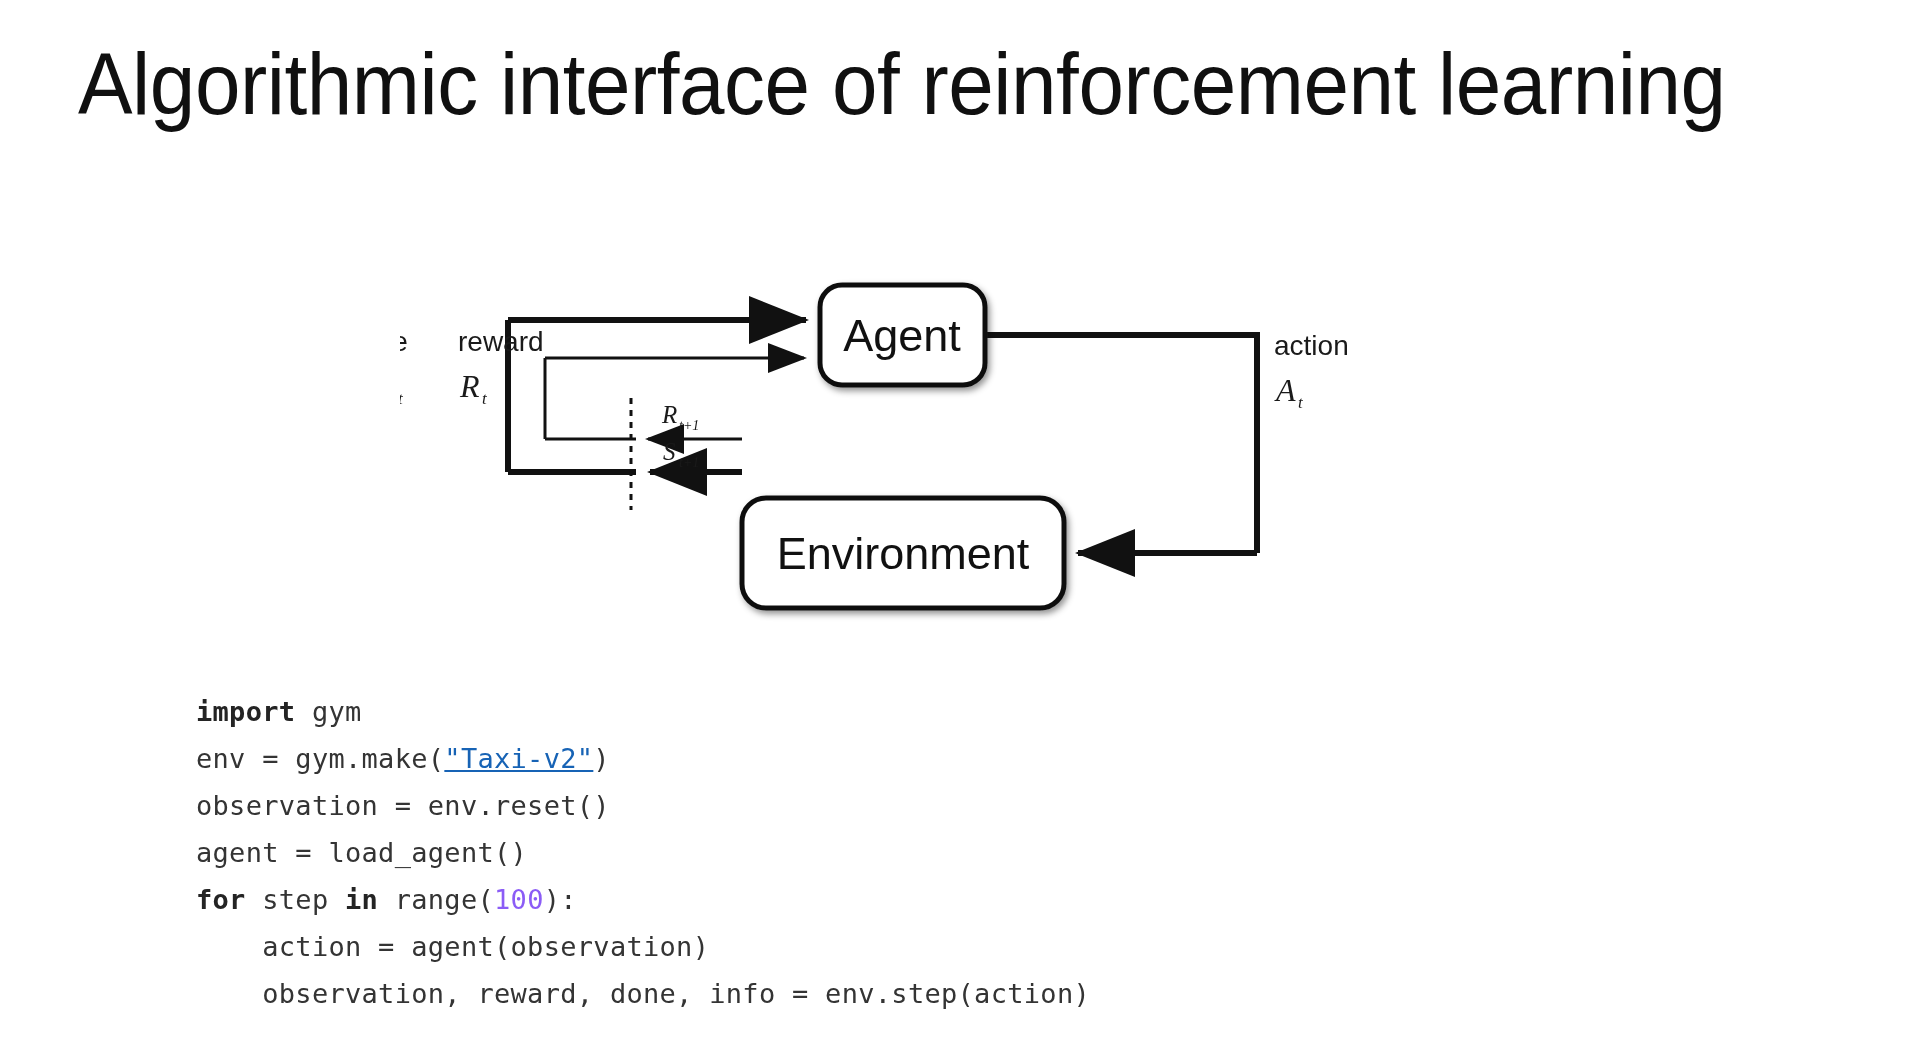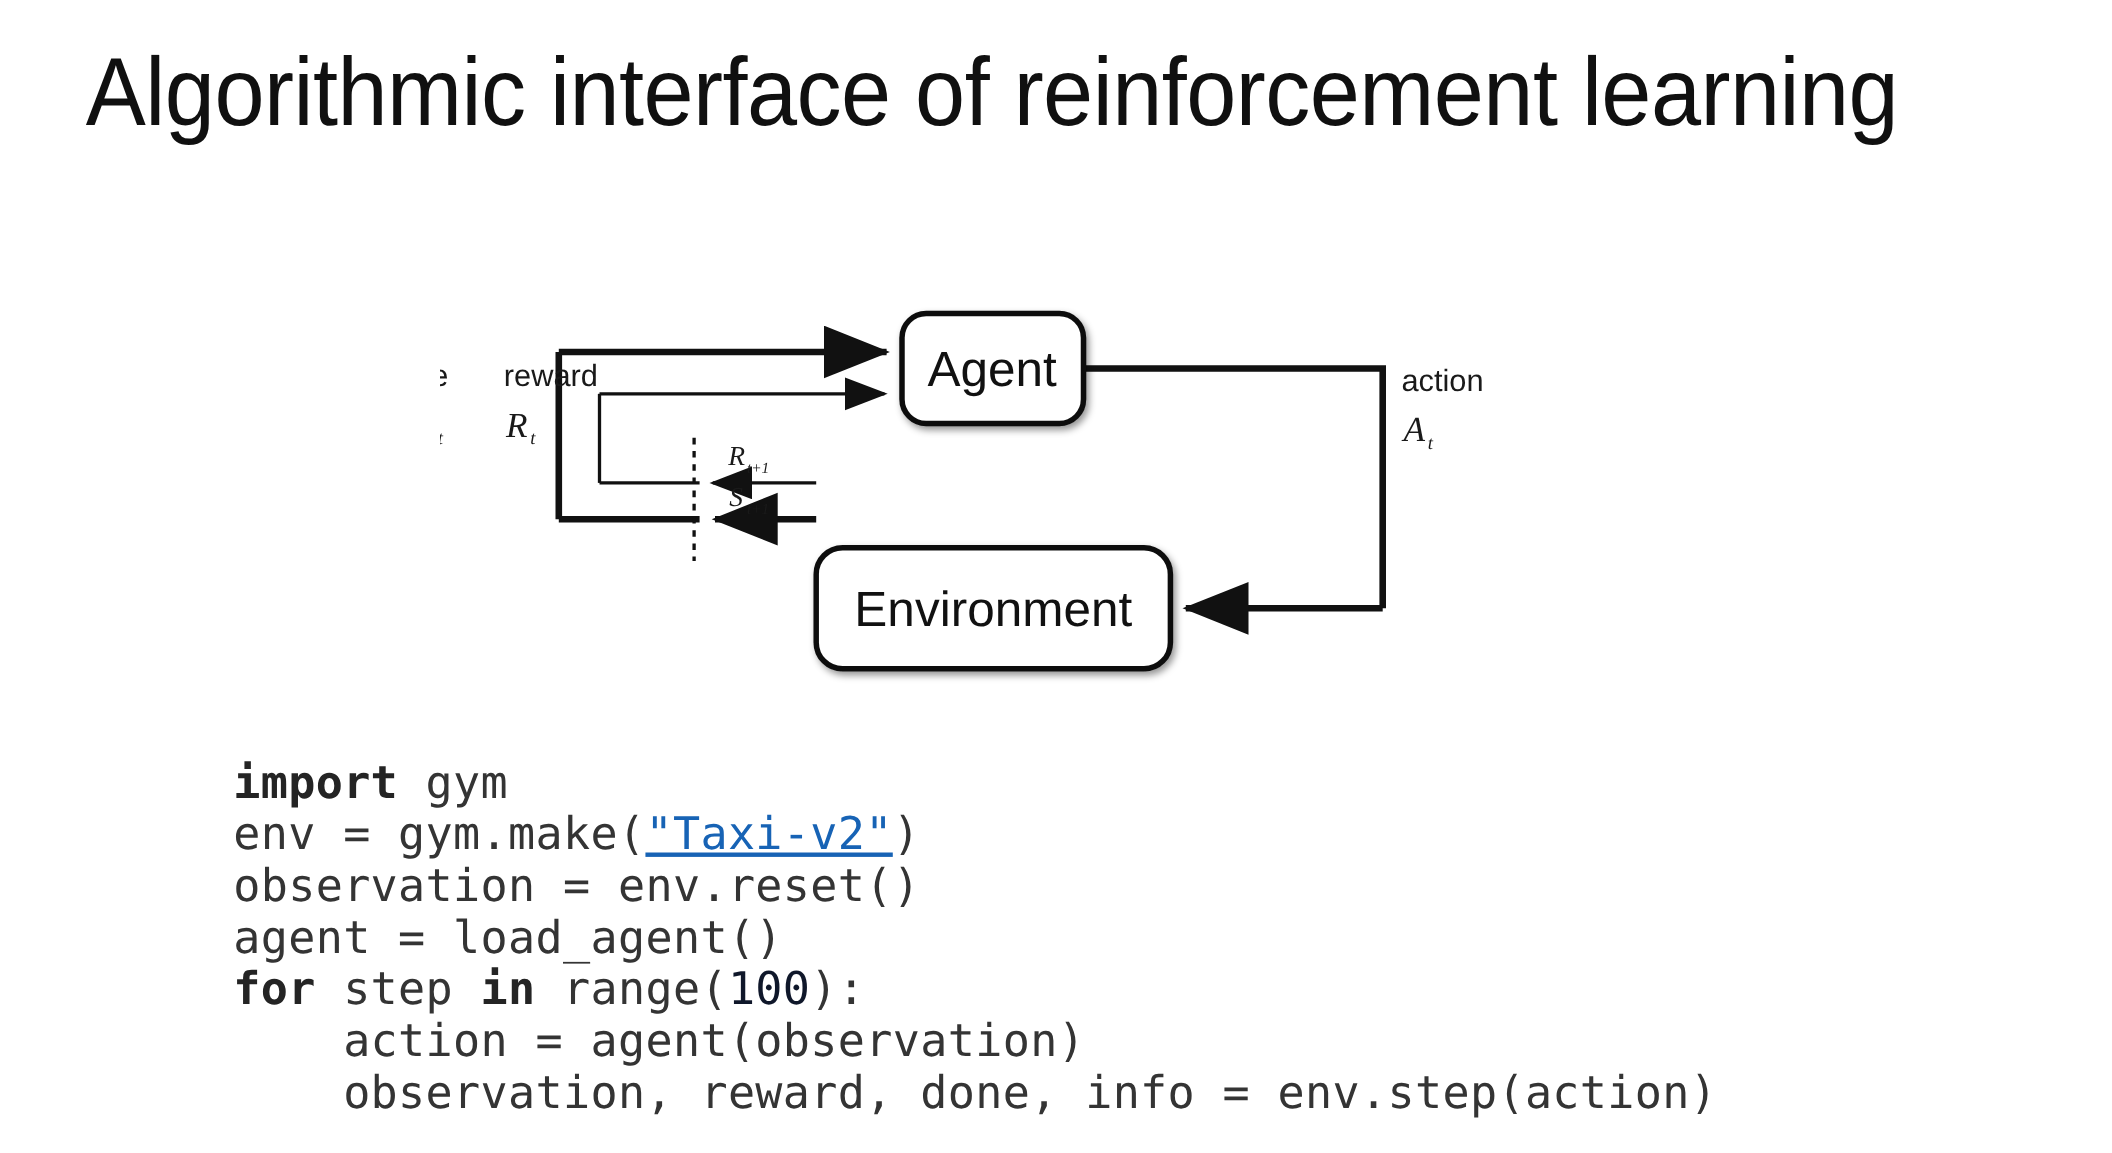"import gym" #code-block { font-size: 41px -> 27px; left: 212px -> 196px }
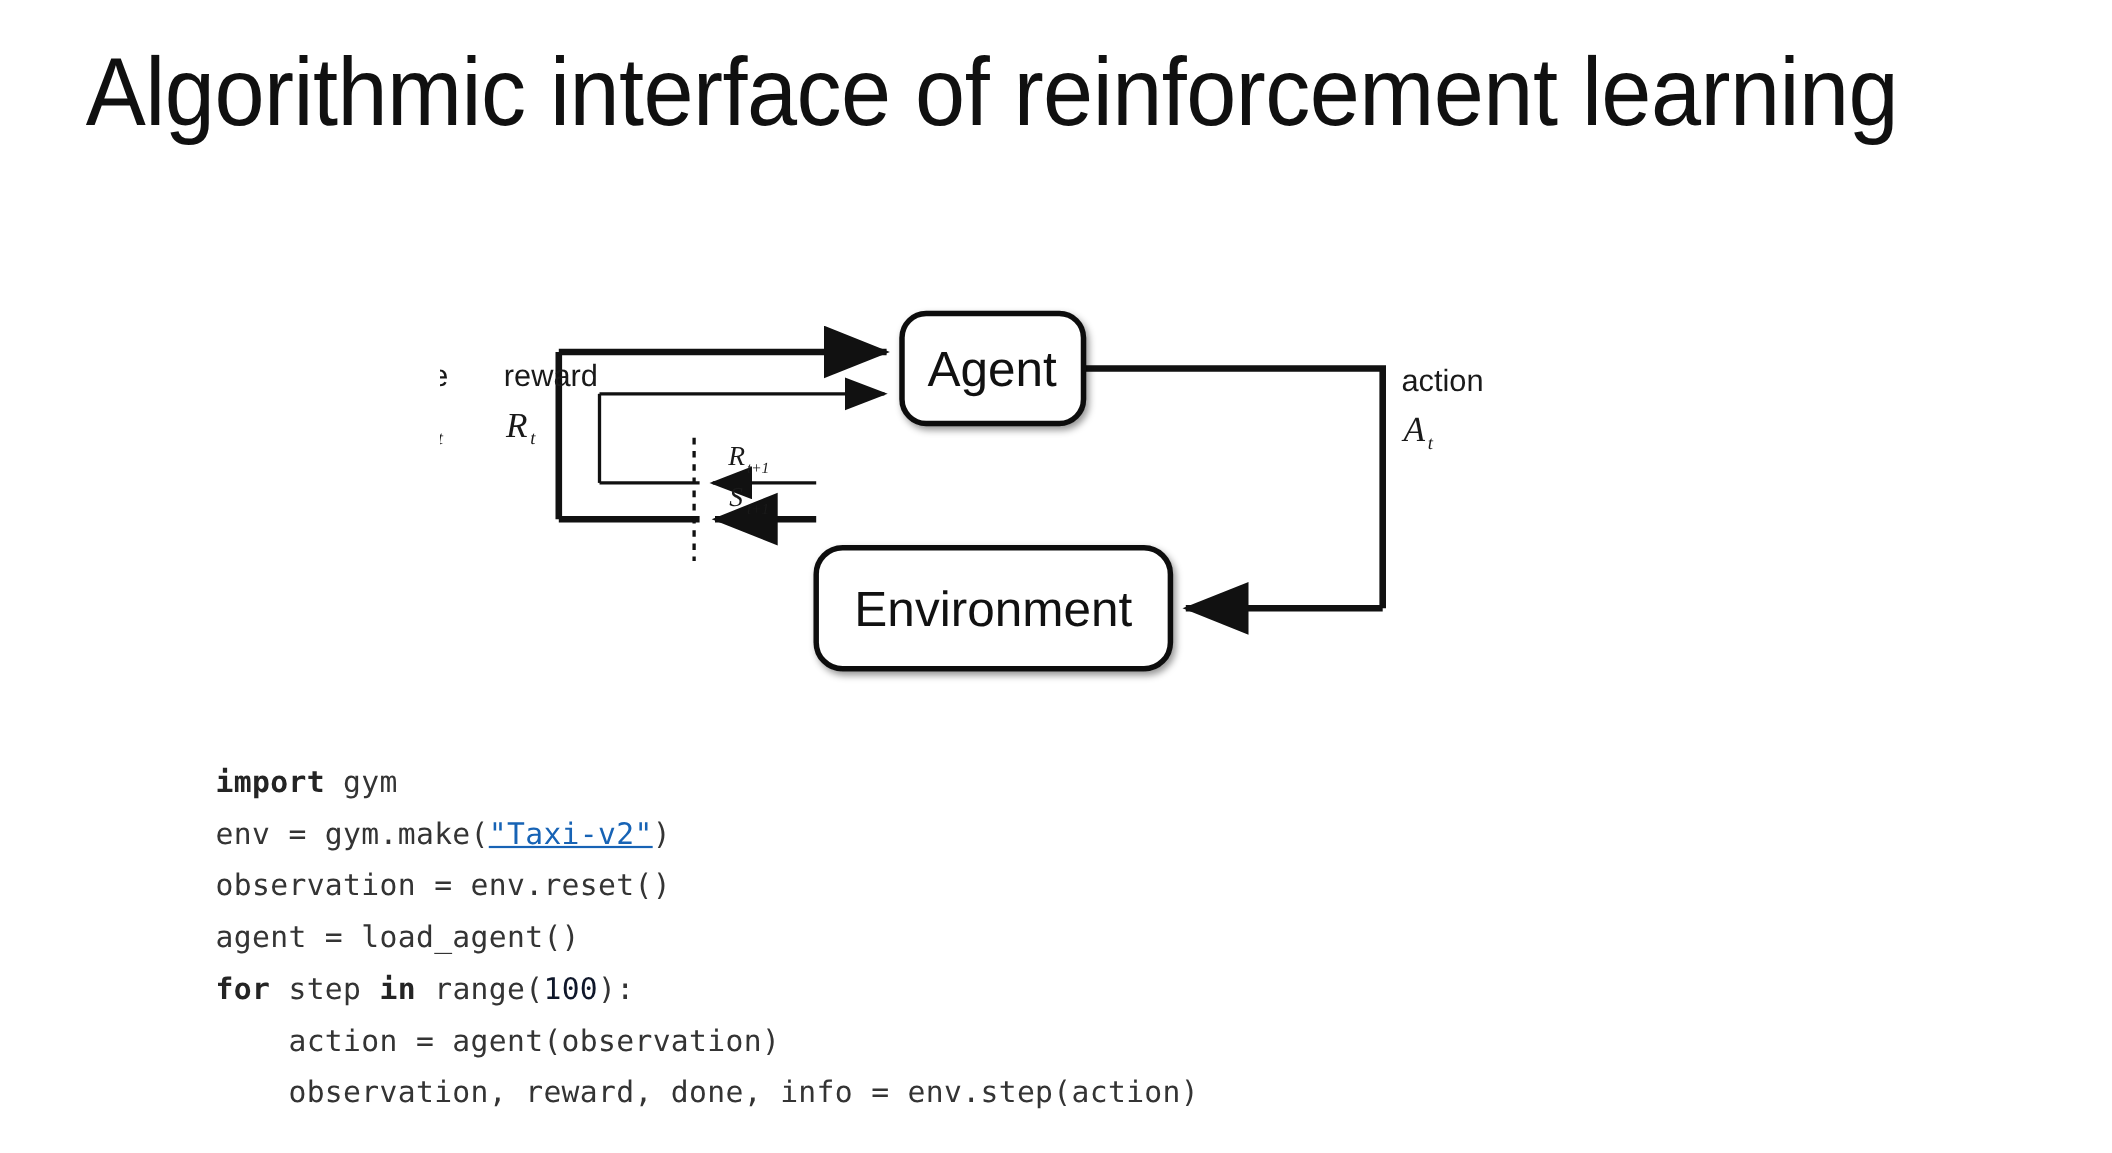"100" #code-block .num { color: #0f172a -> #8b5cf6 }
